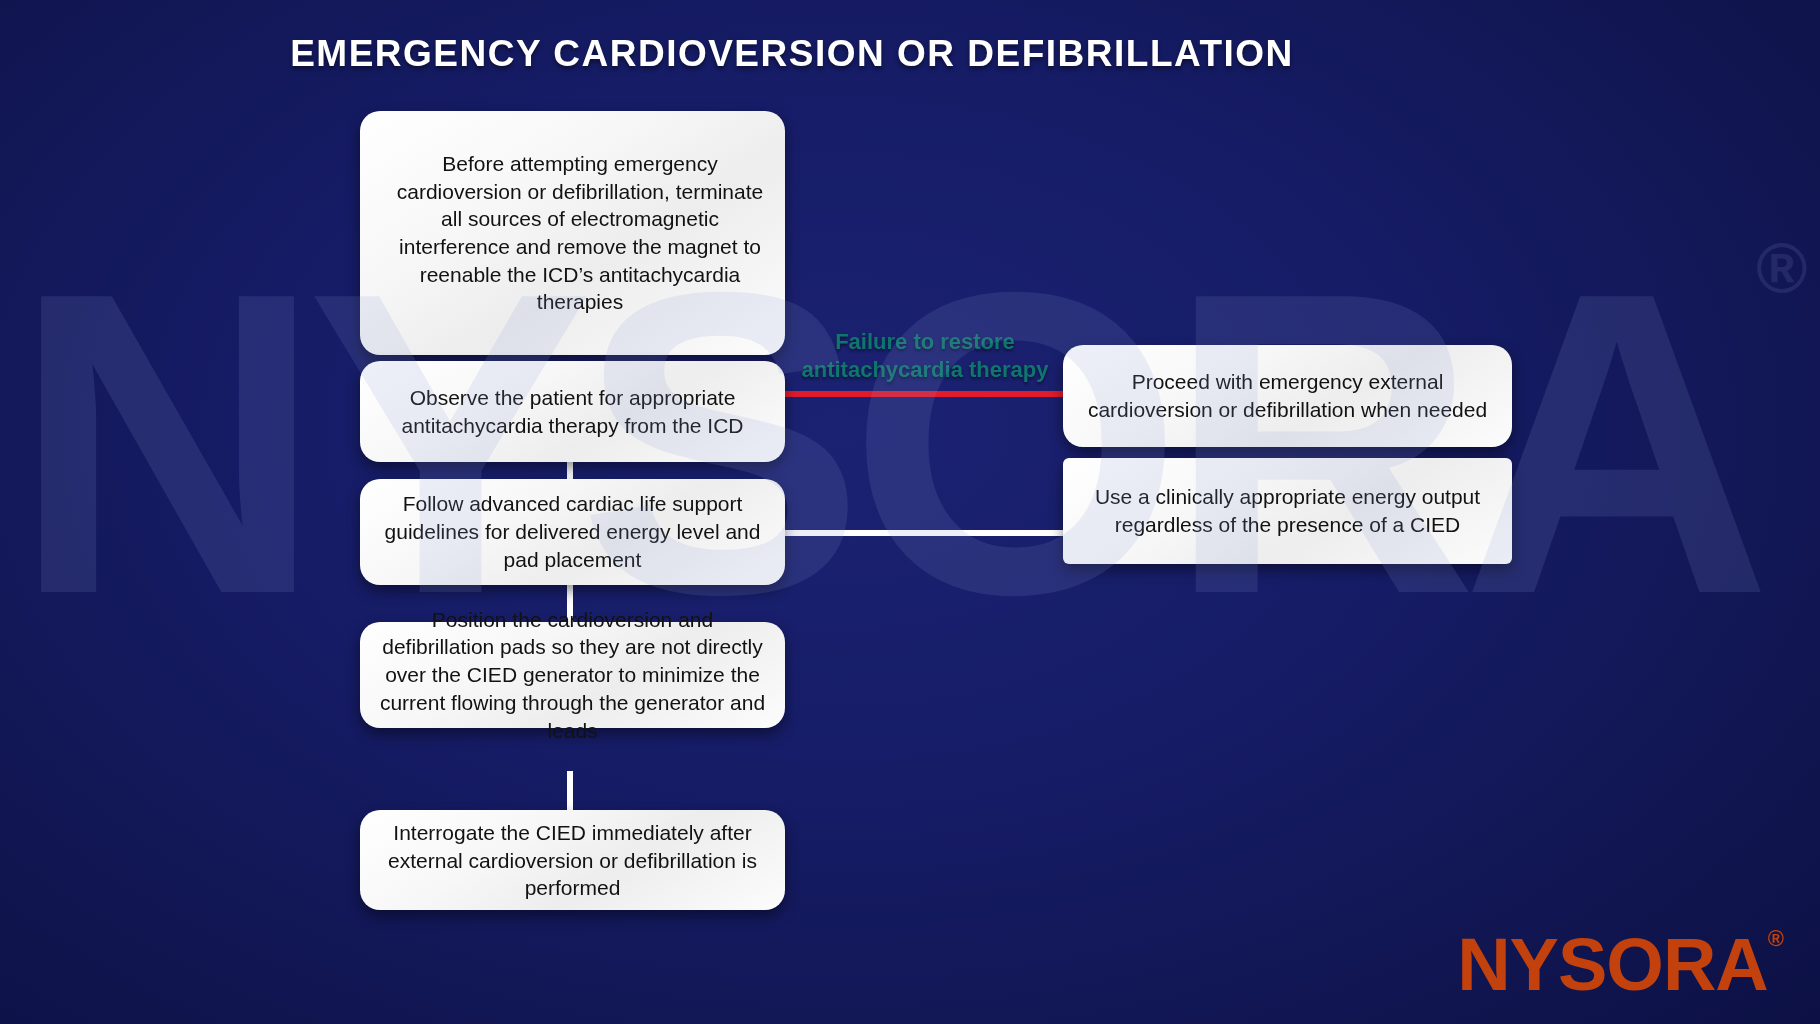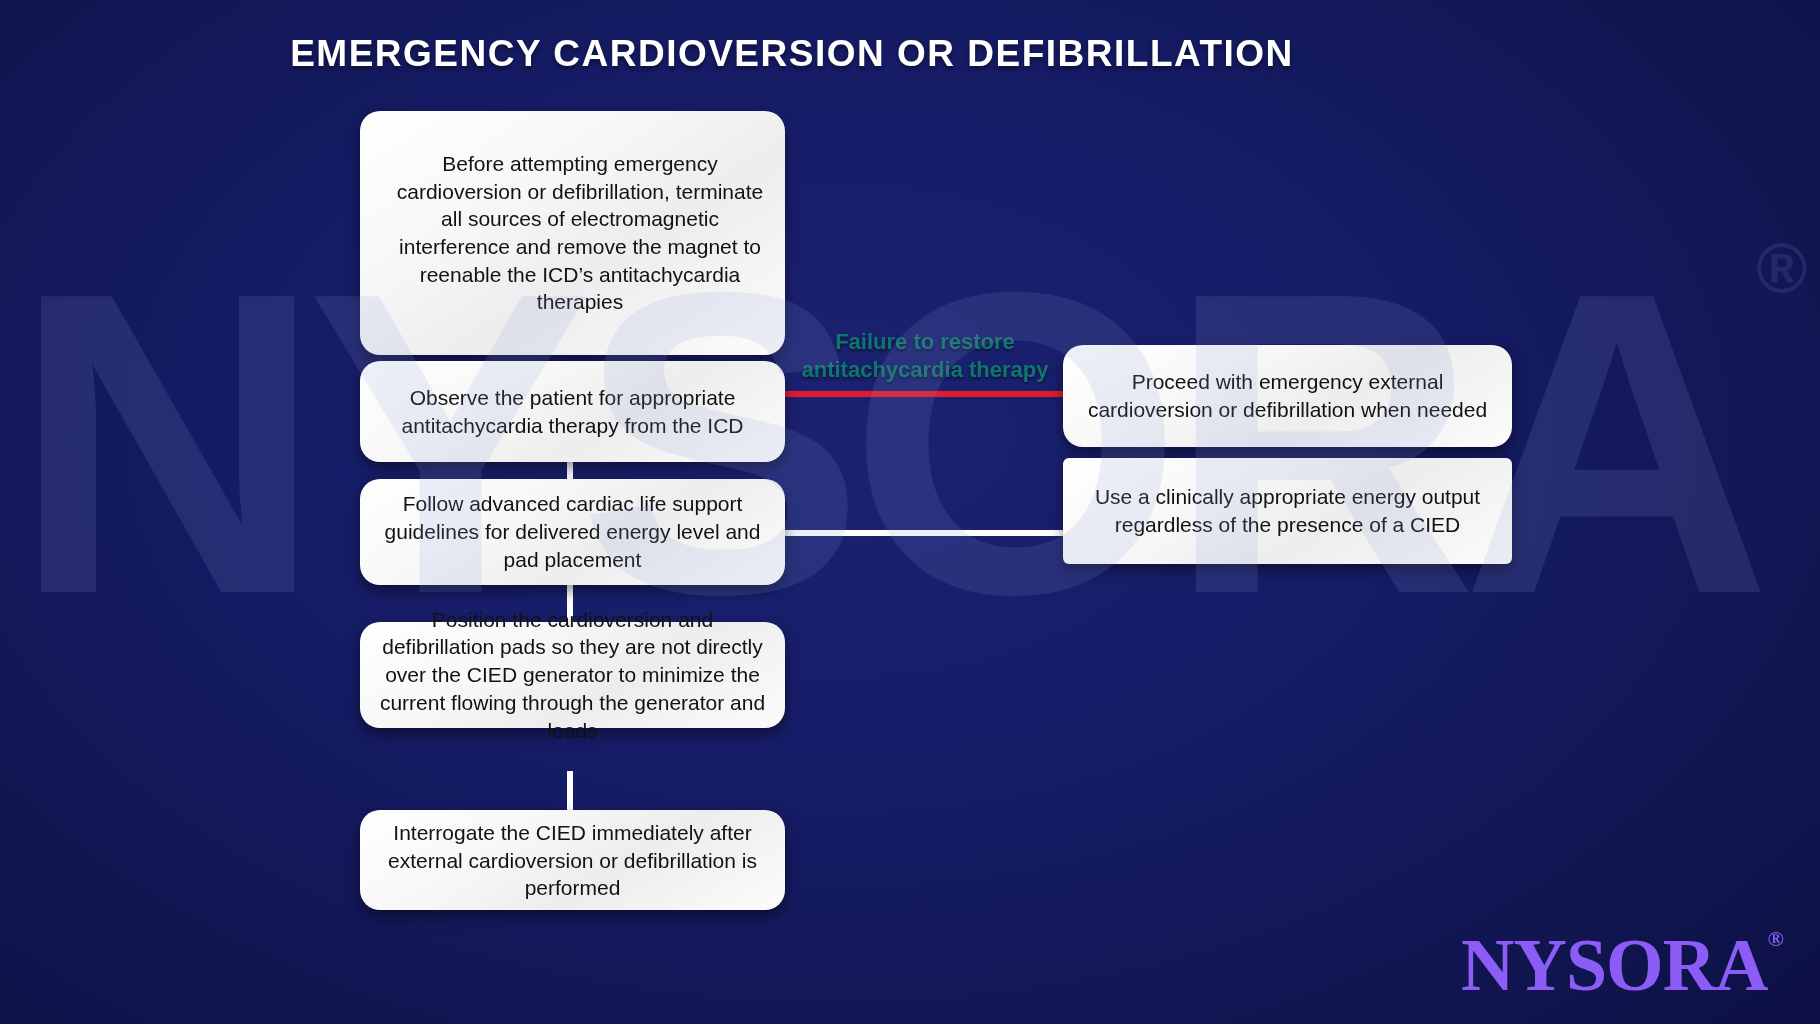"NYSORA®" .logo { color: #8b5cf6 -> #c2410c; font-family: Liberation Serif, serif -> none }
